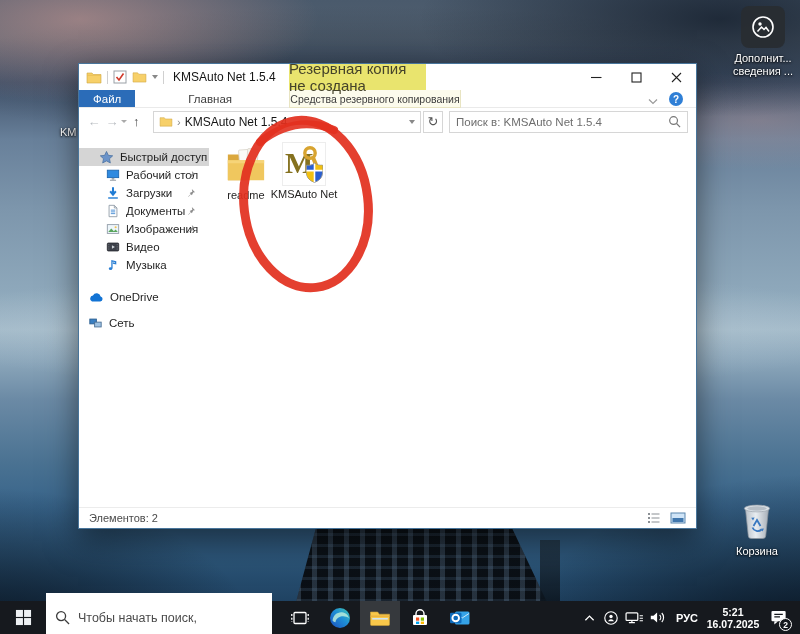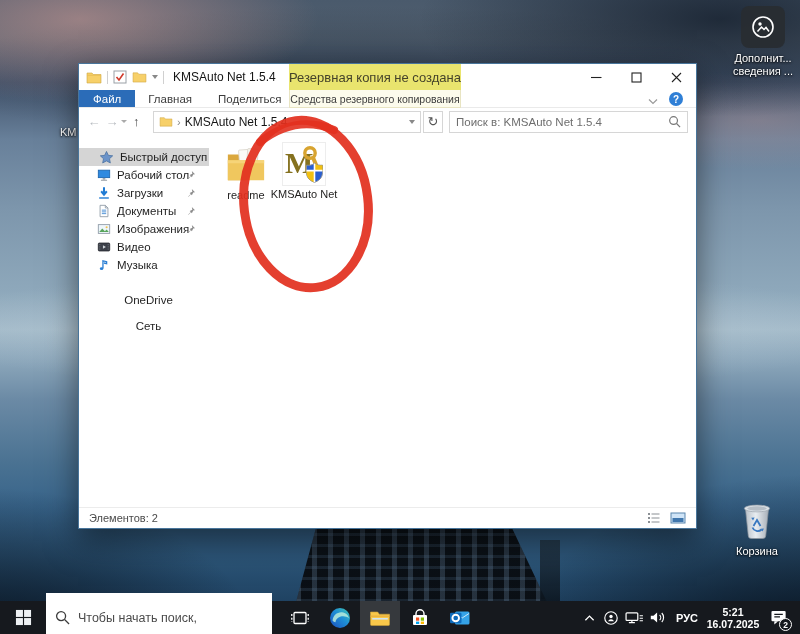"Резервная копия не создана" .banner { font-size: 13px -> 15px; width: 172px -> 137px }
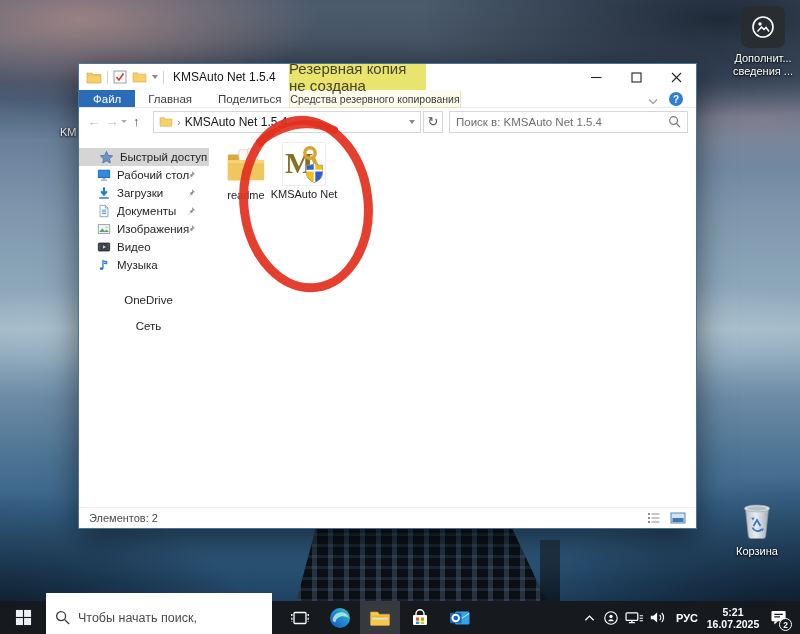"Файл" .tabsrow { gap: none -> 40px }
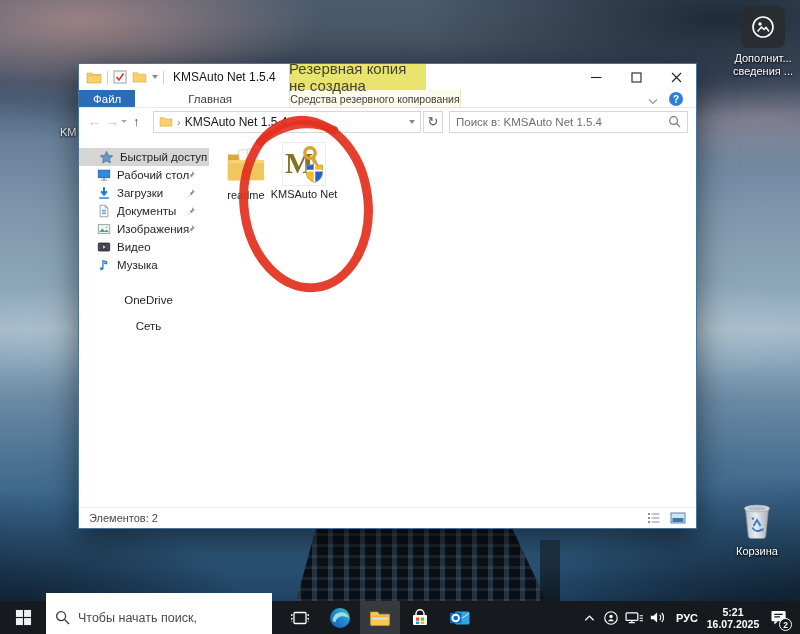"Рабочий стол" .side-item.child { padding-left: 18px -> 27px }
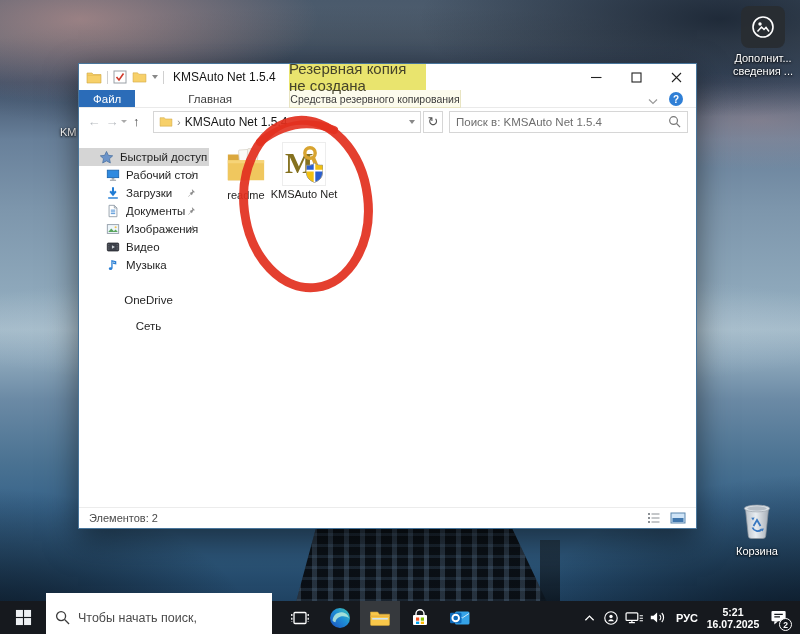"OneDrive" .side-item.group { flex-direction: column -> none }
